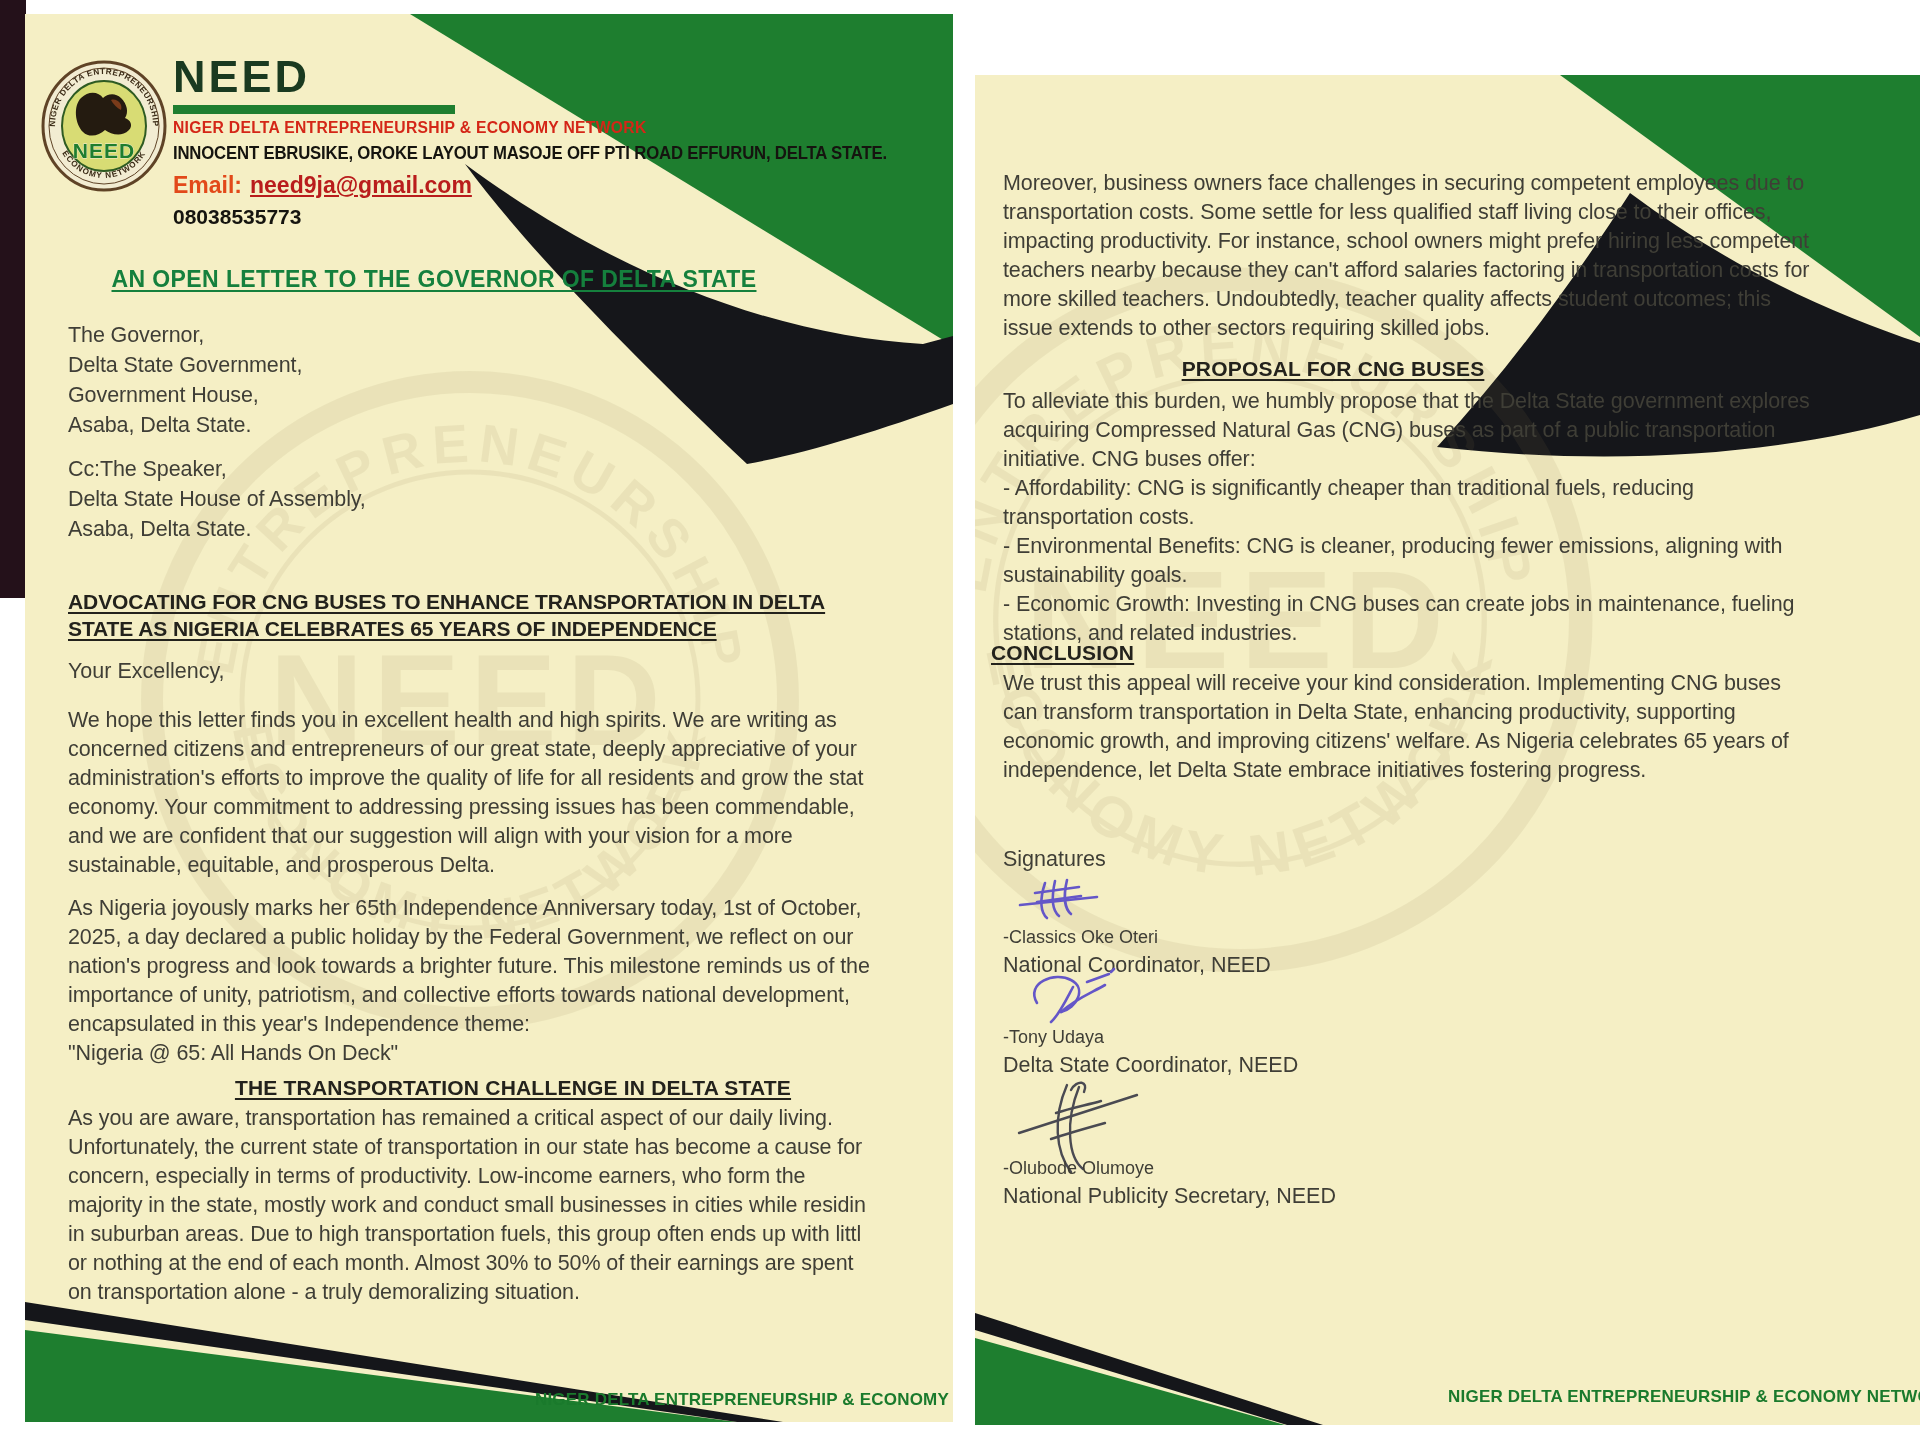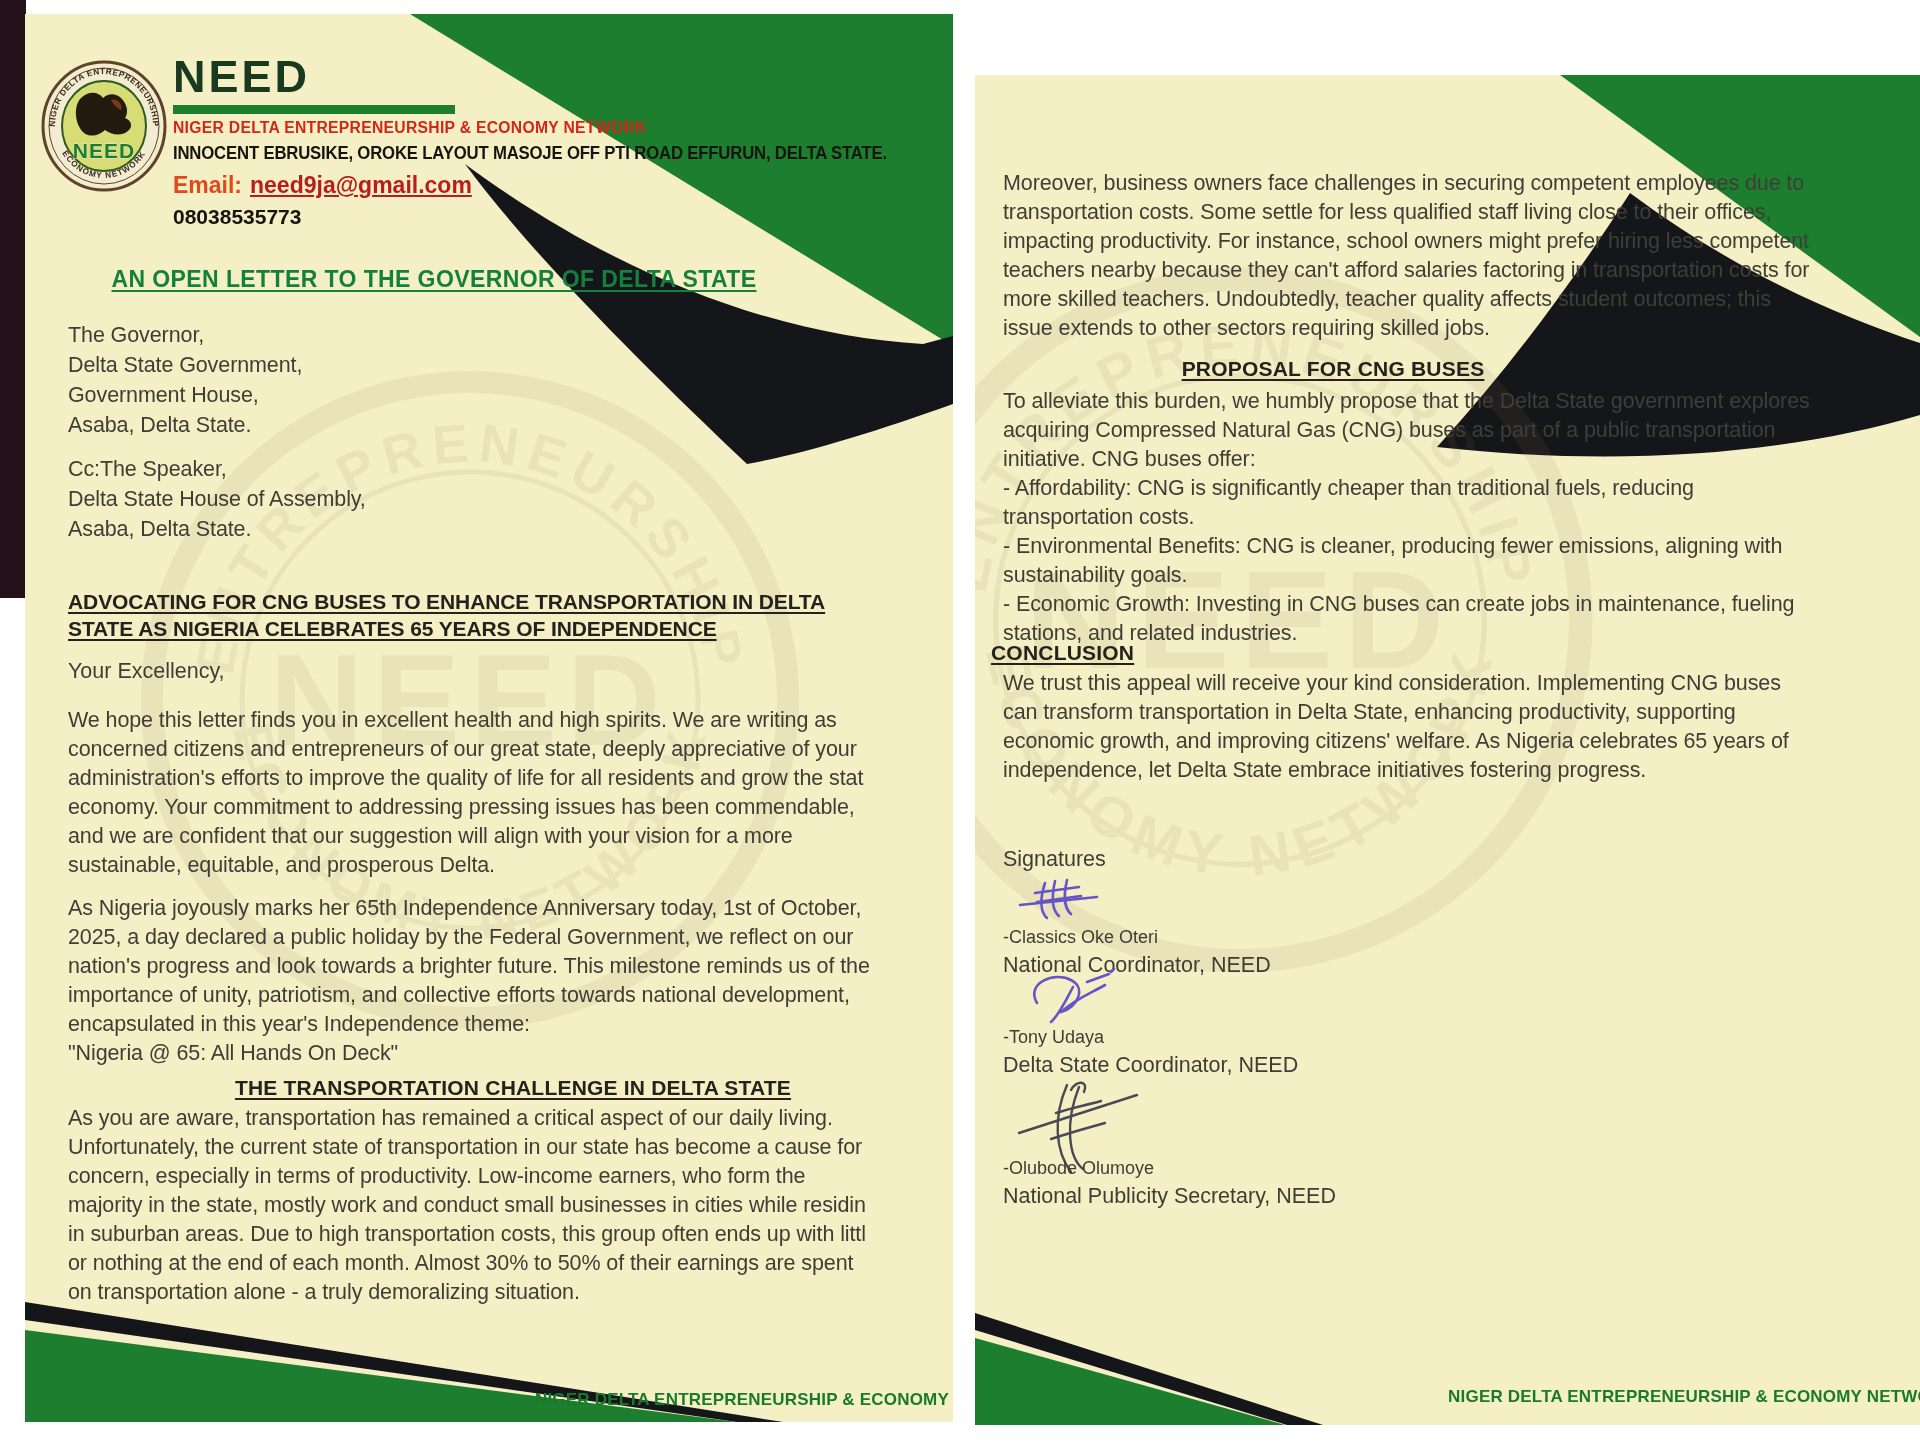"in suburban areas. Due to" div.ln { text: costs -> fuels }
